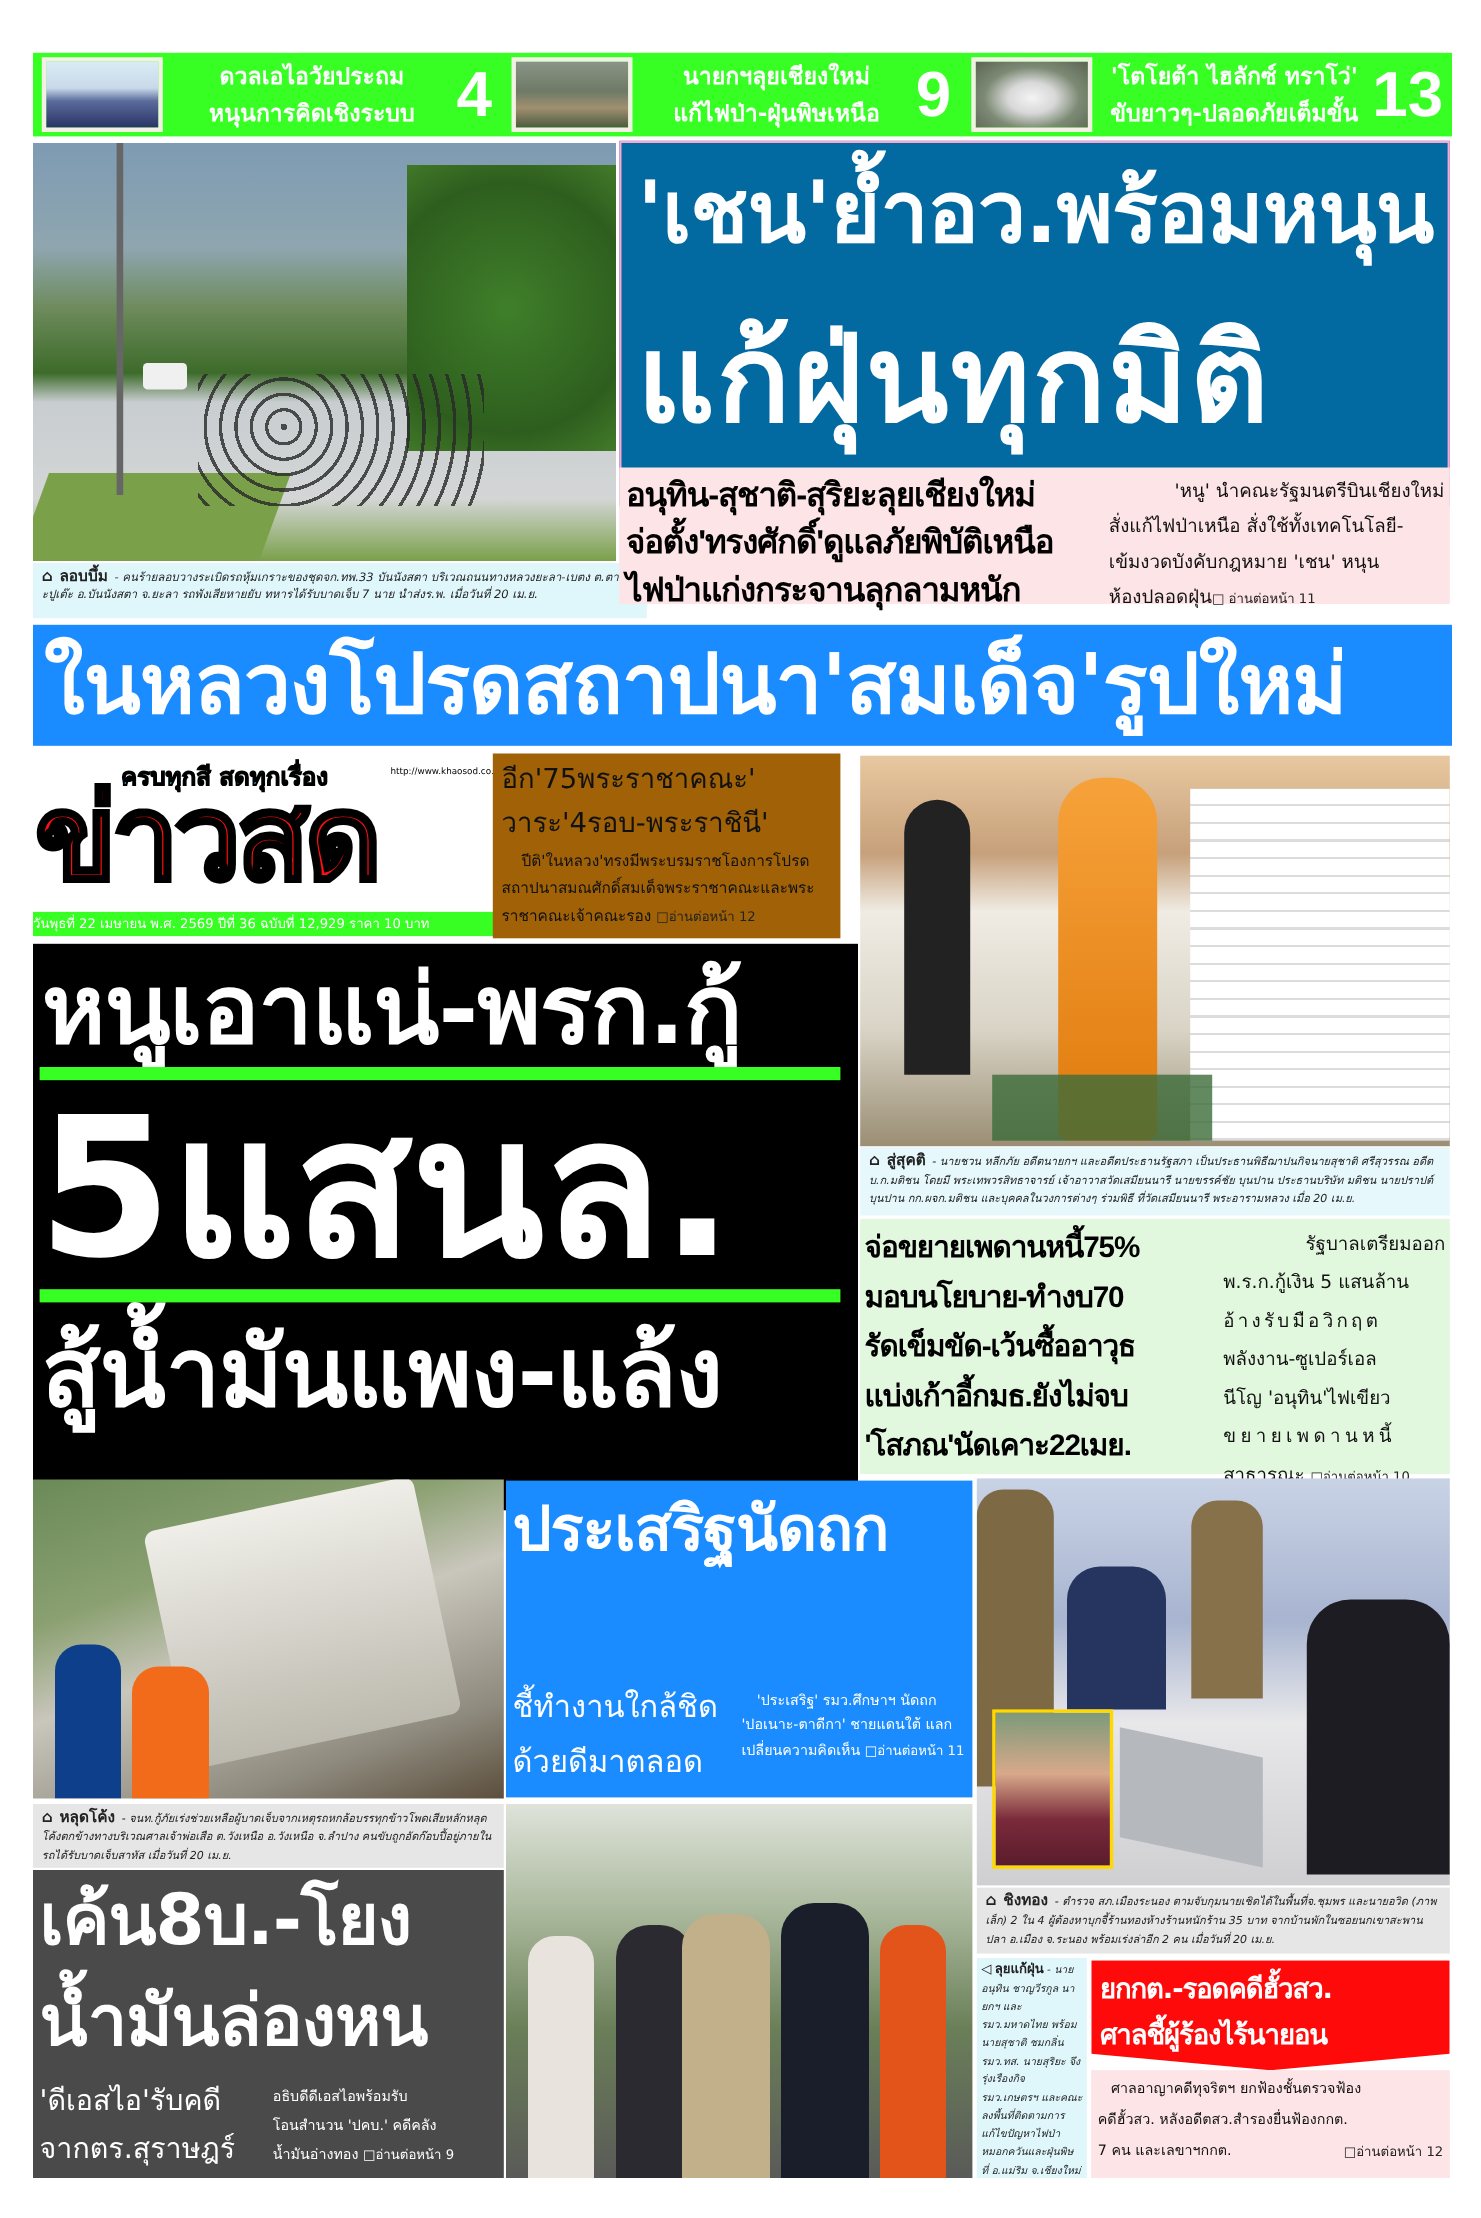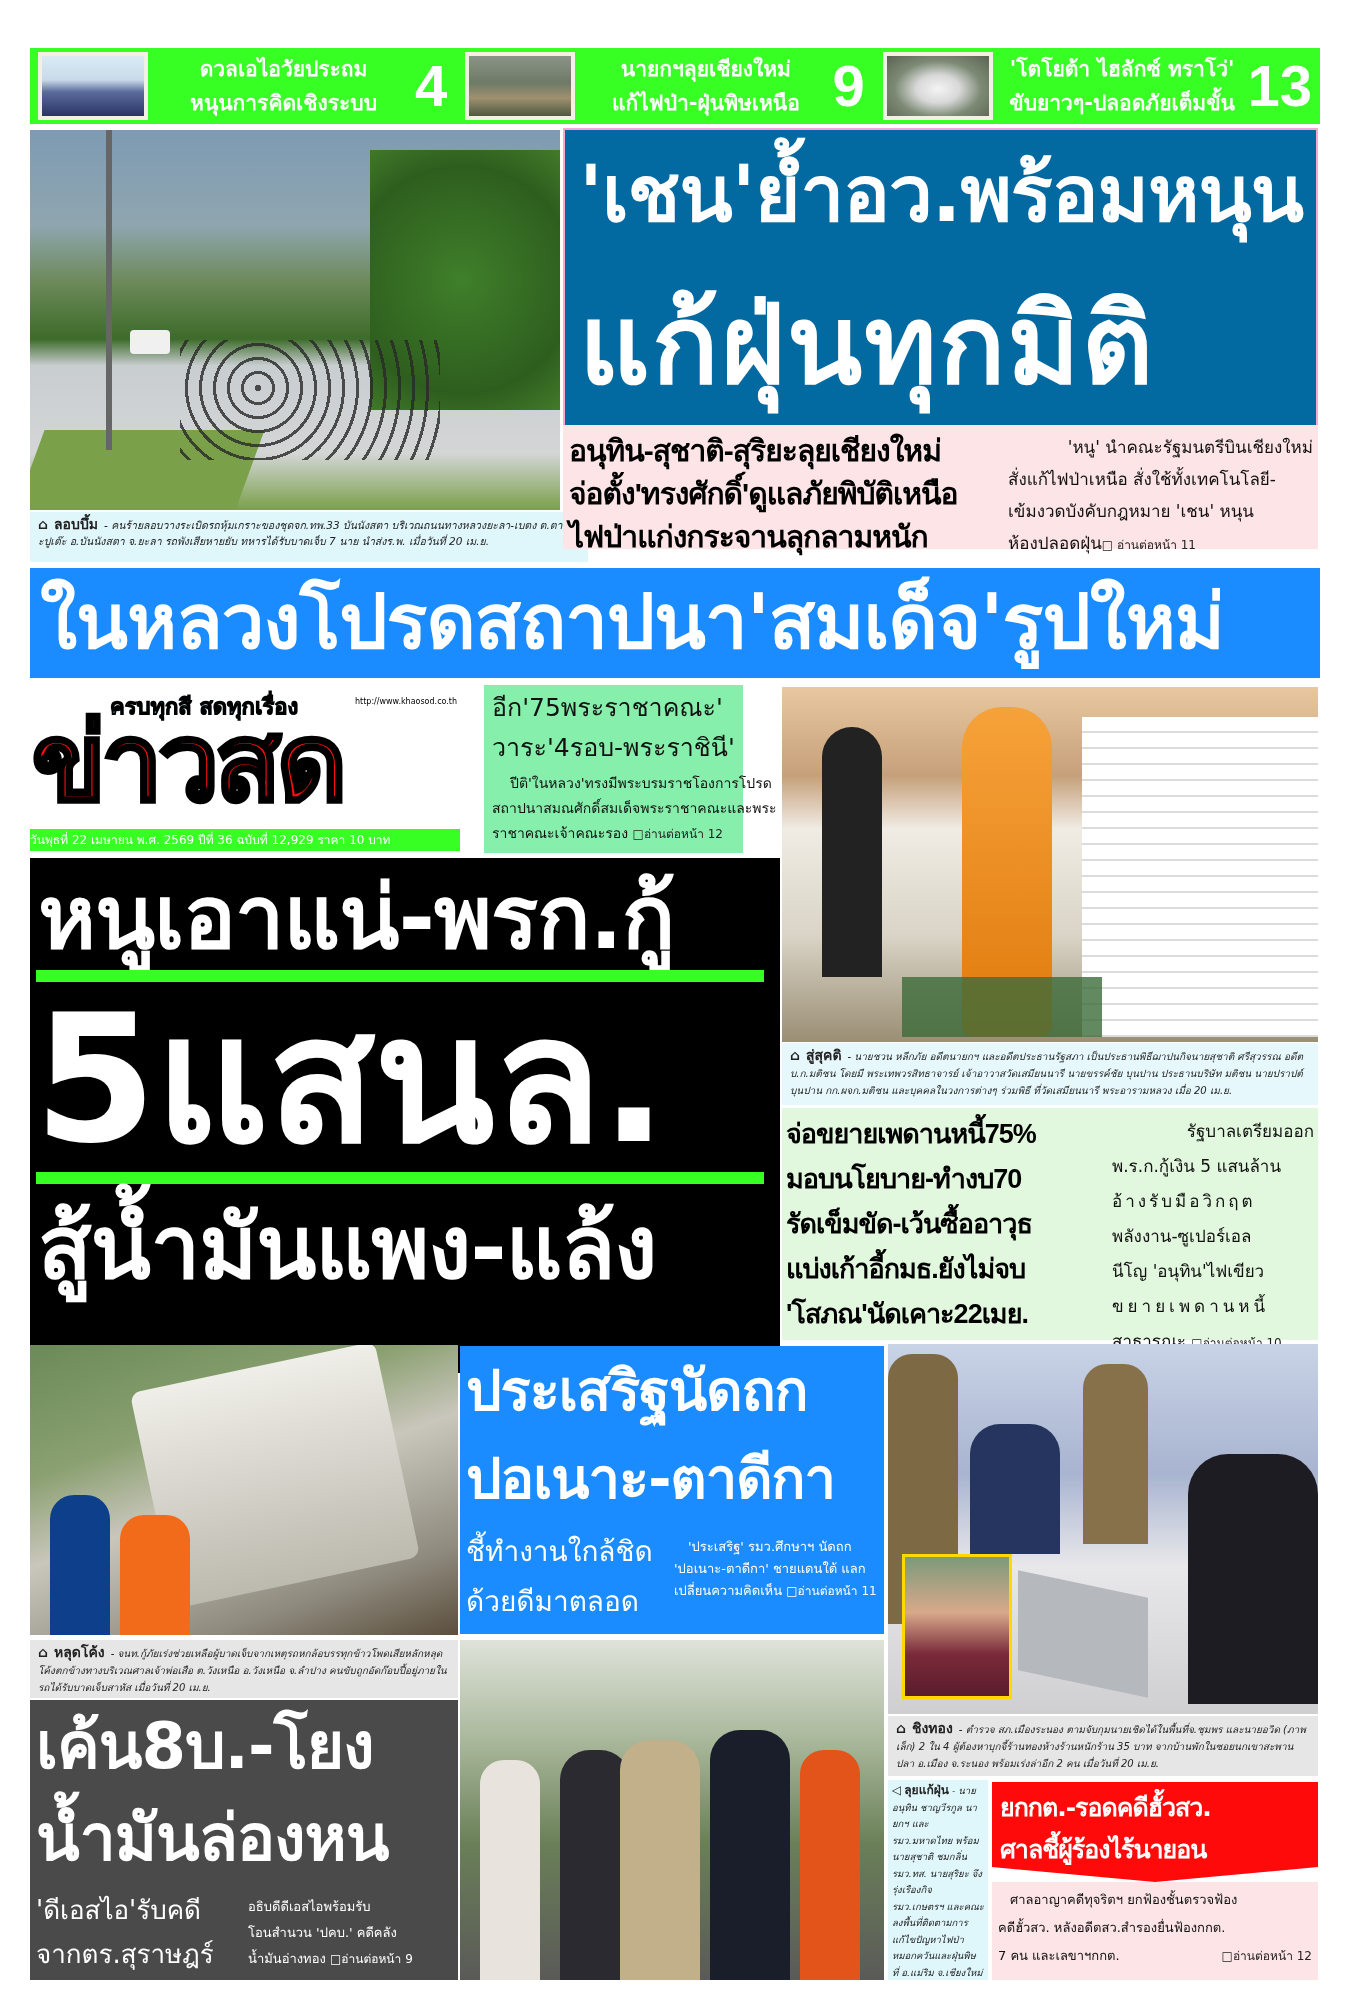"อีก'75พระราชาคณะ'" div.abs { background: #86efac -> #a16207; left: 484px -> 448px; width: 259px -> 316px }
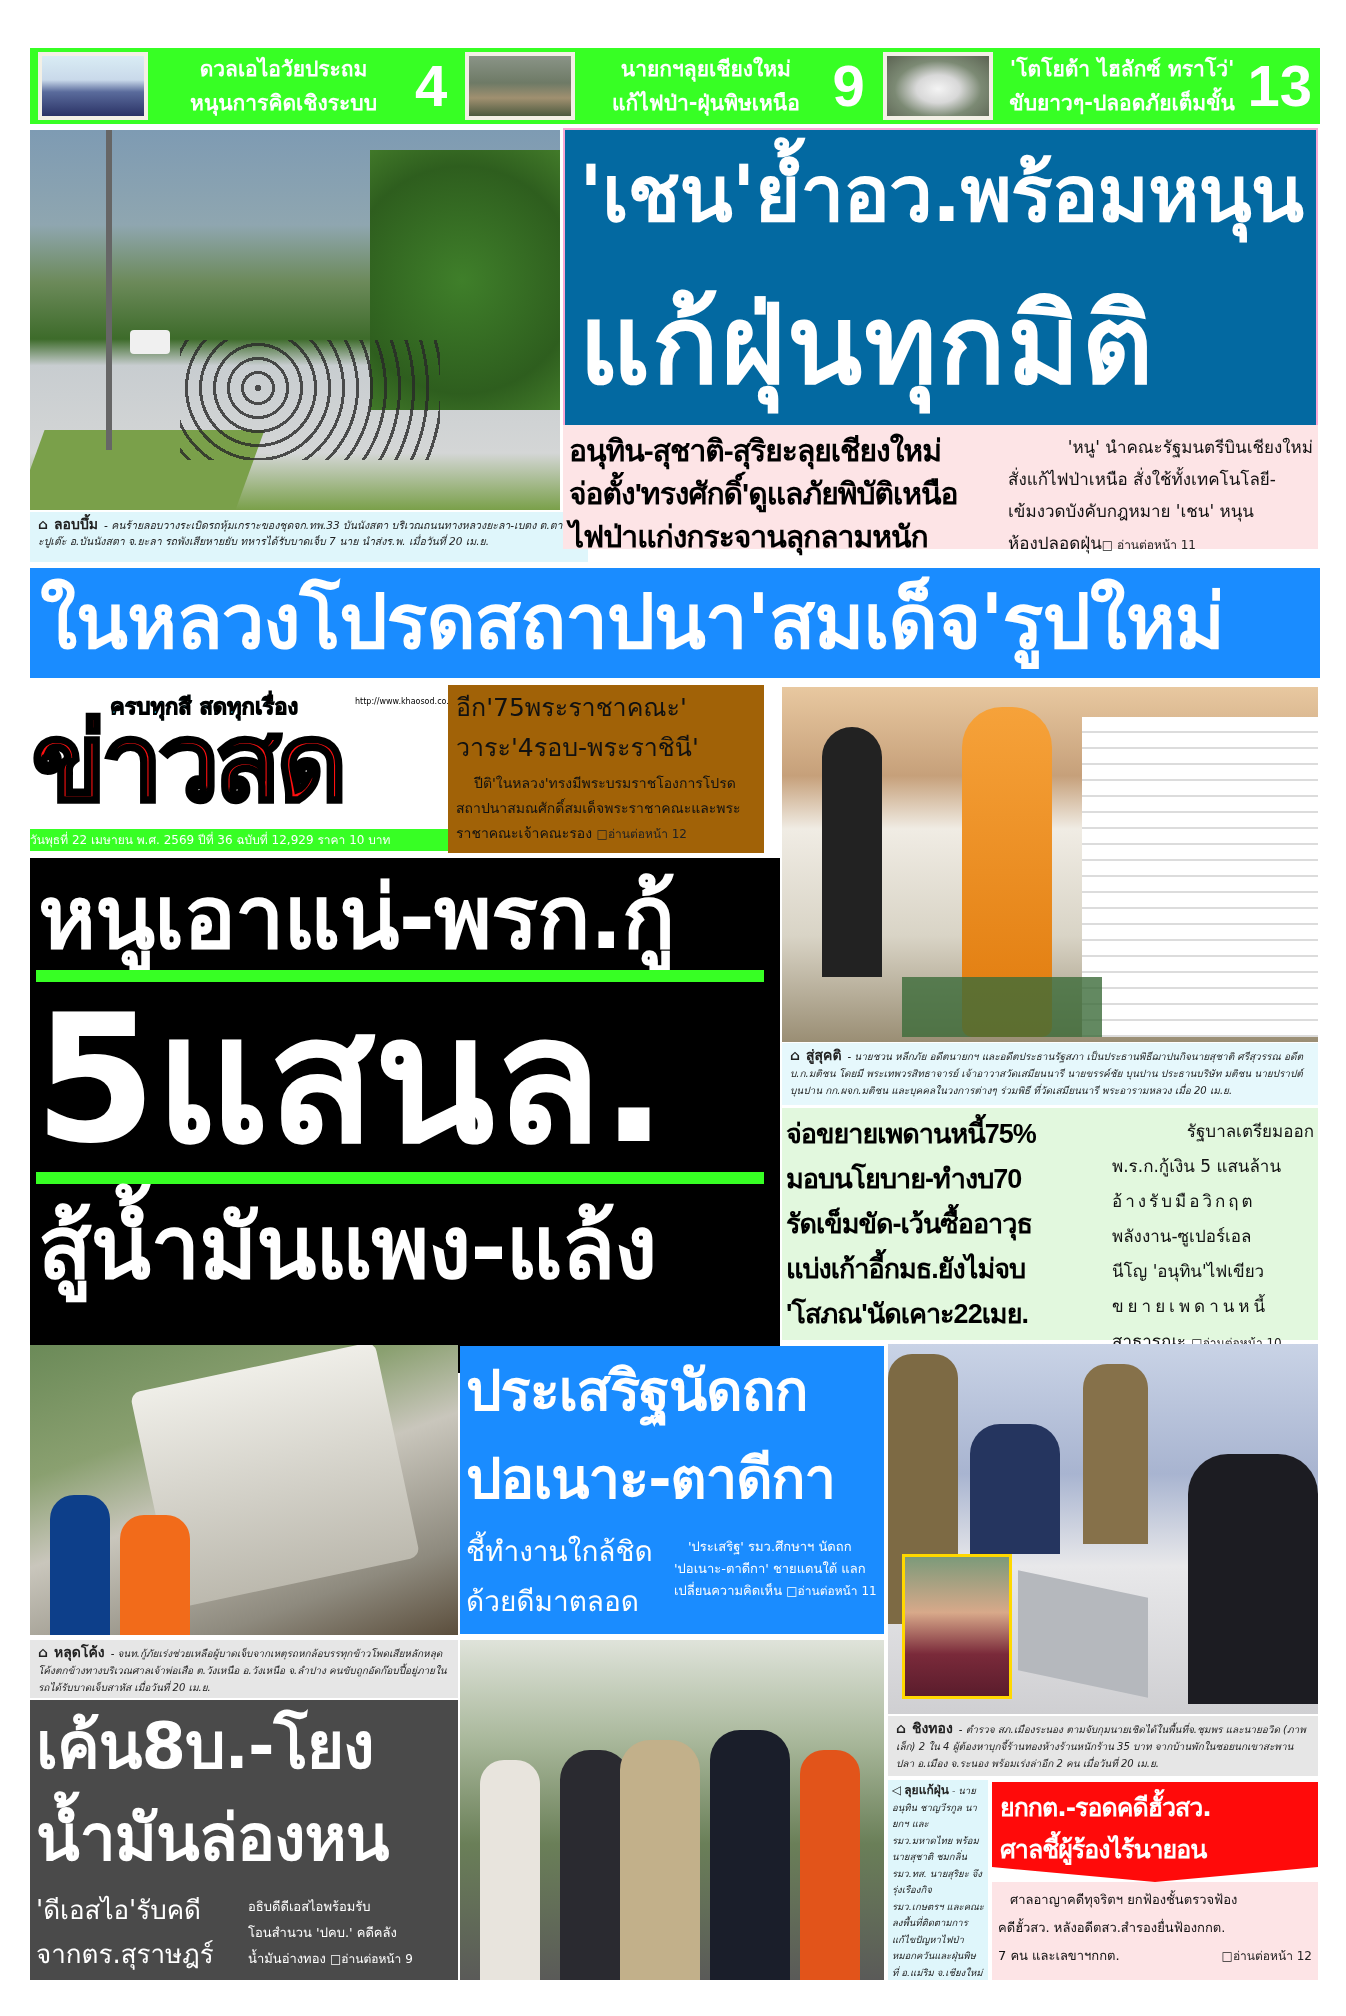"ปอเนาะ-ตาดีกา" div.bigwhite { html: <div>ปอเนาะ-ตาดีกา</div> -> none }
